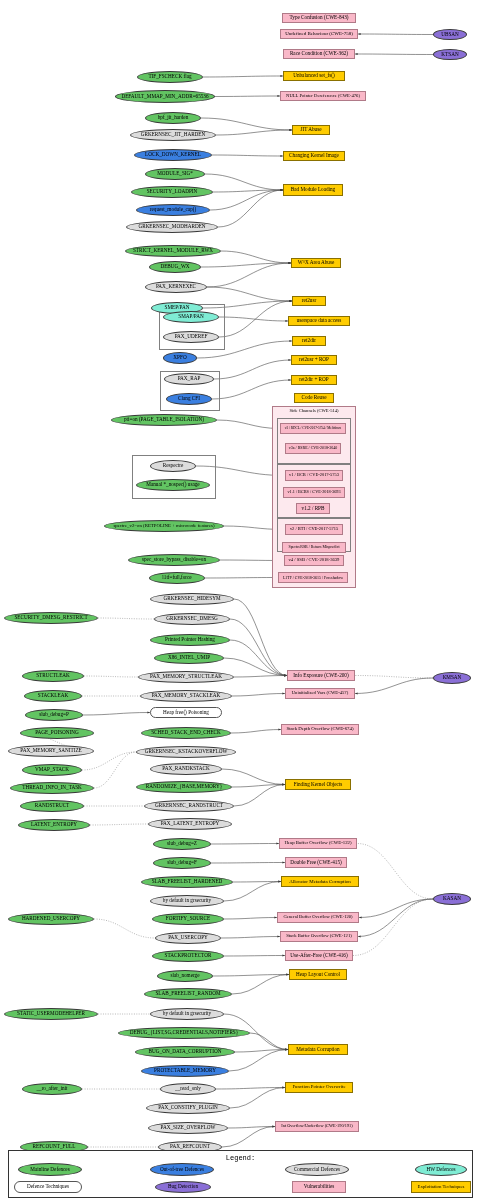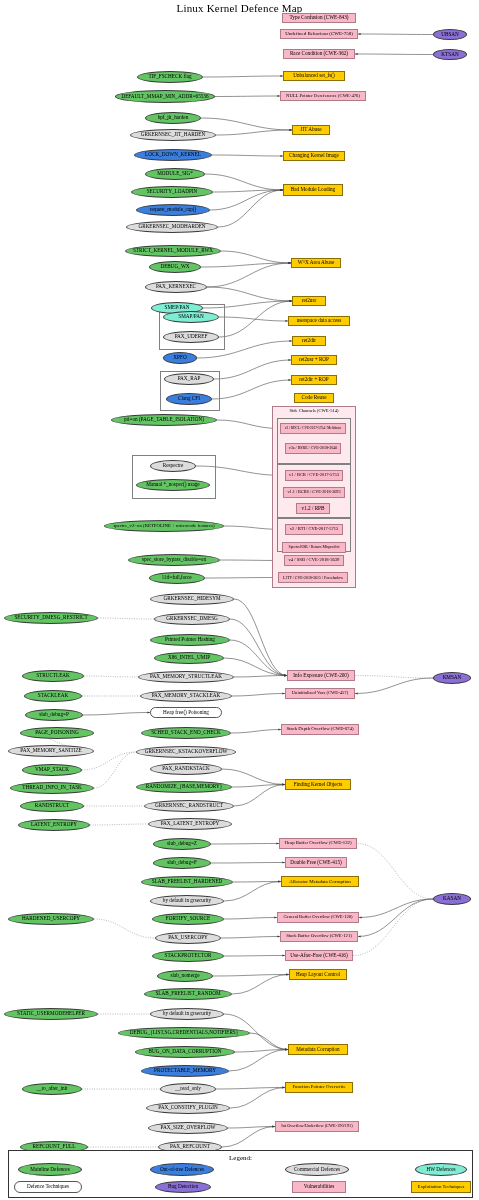"Linux Kernel Defence Map" div.title { html: <div>Linux Kernel Defence Map</div> -> none }
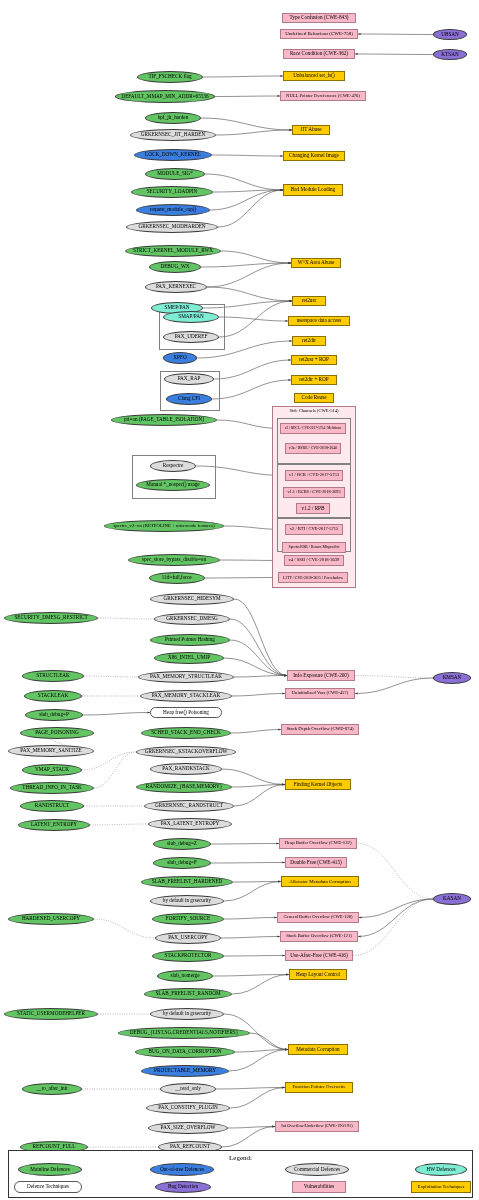"Legend:" .legend { font-family: none -> Liberation Mono, monospace }
